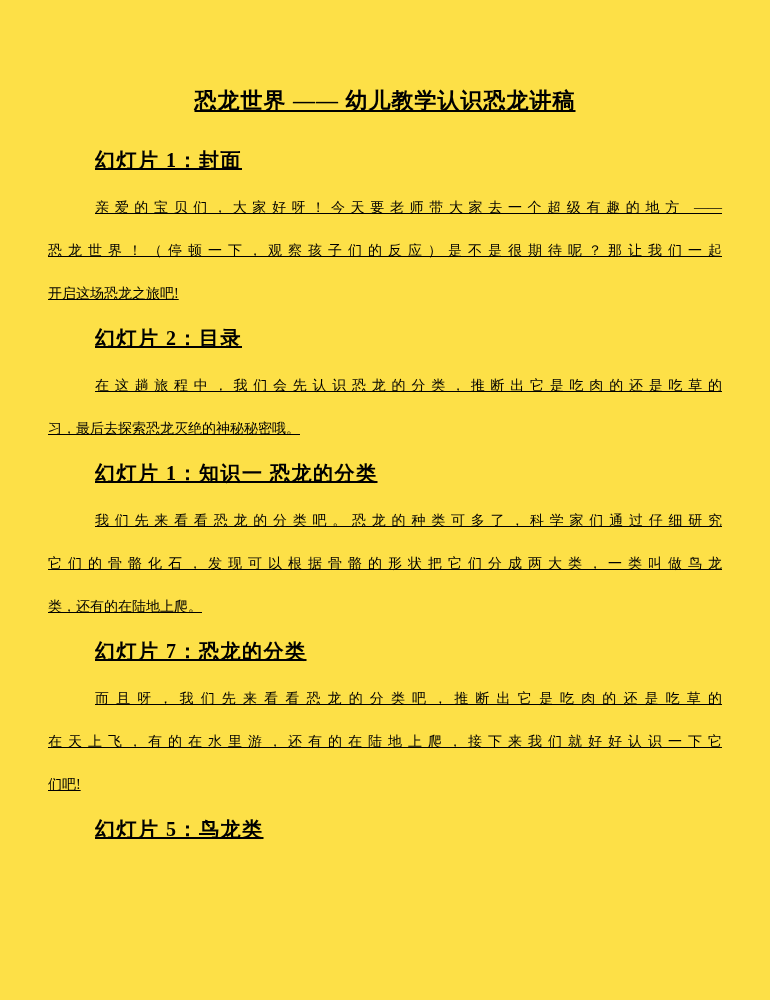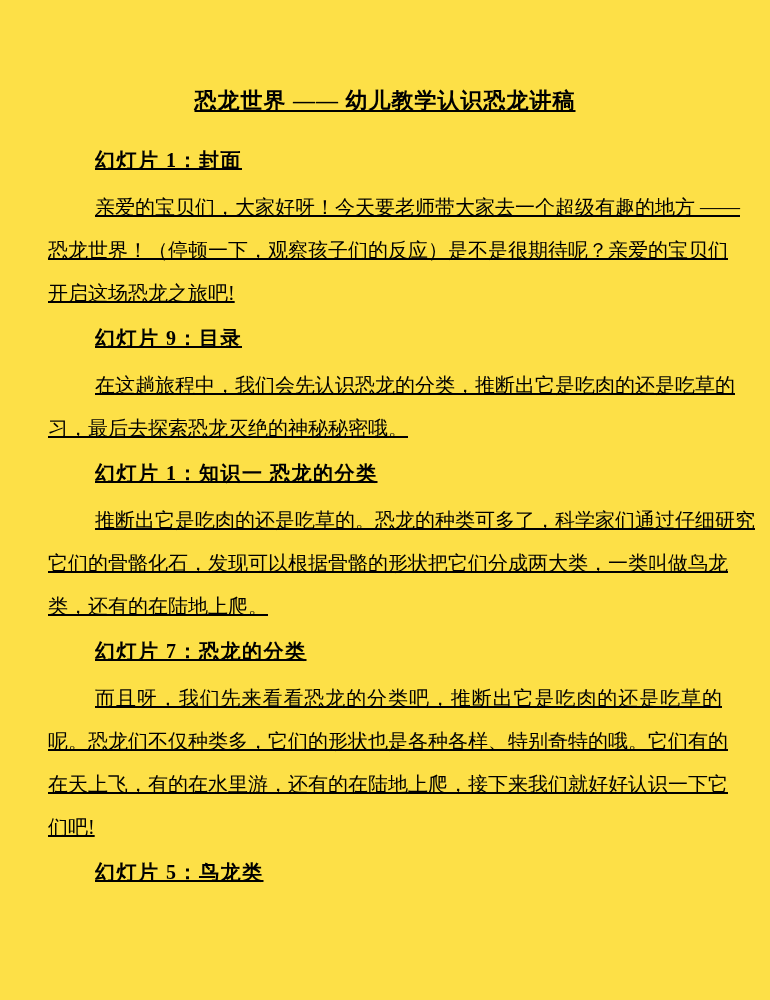"亲爱的宝贝们，大家好呀！今天要老师带大家去一个超级有趣的地方 ——" .line { font-size: 20px -> 14px }
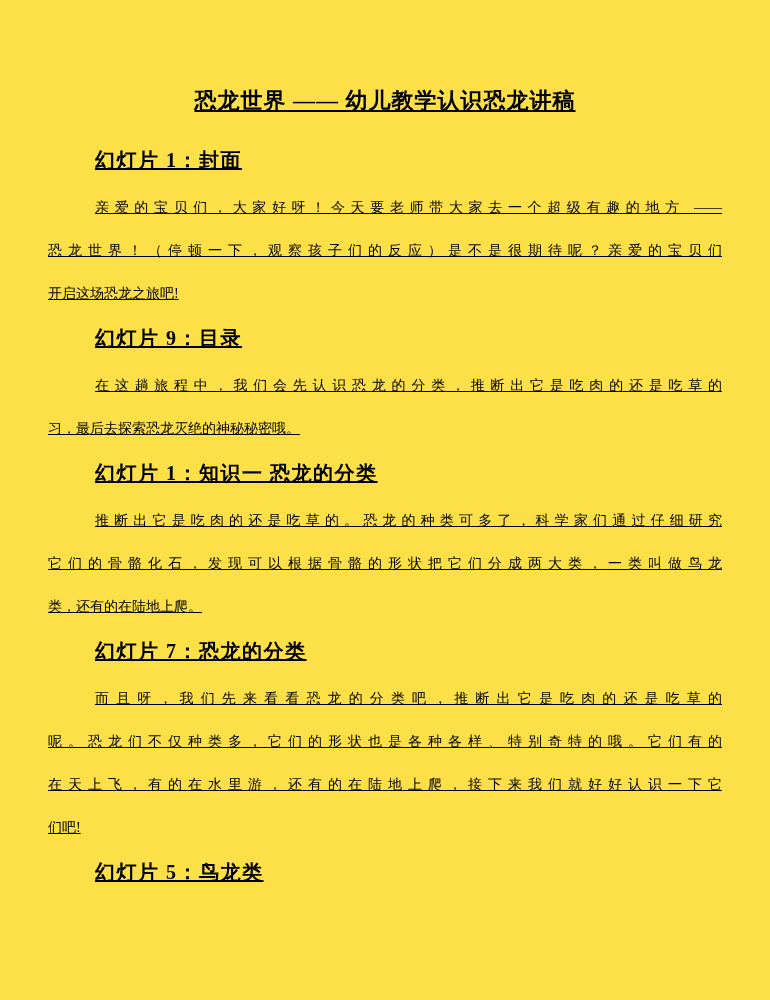"恐龙世界！（停顿一下，观察孩子们的反应）是不是很期待呢？亲爱的宝贝们" div.line { text: 亲爱的宝贝们 -> 那让我们一起 }
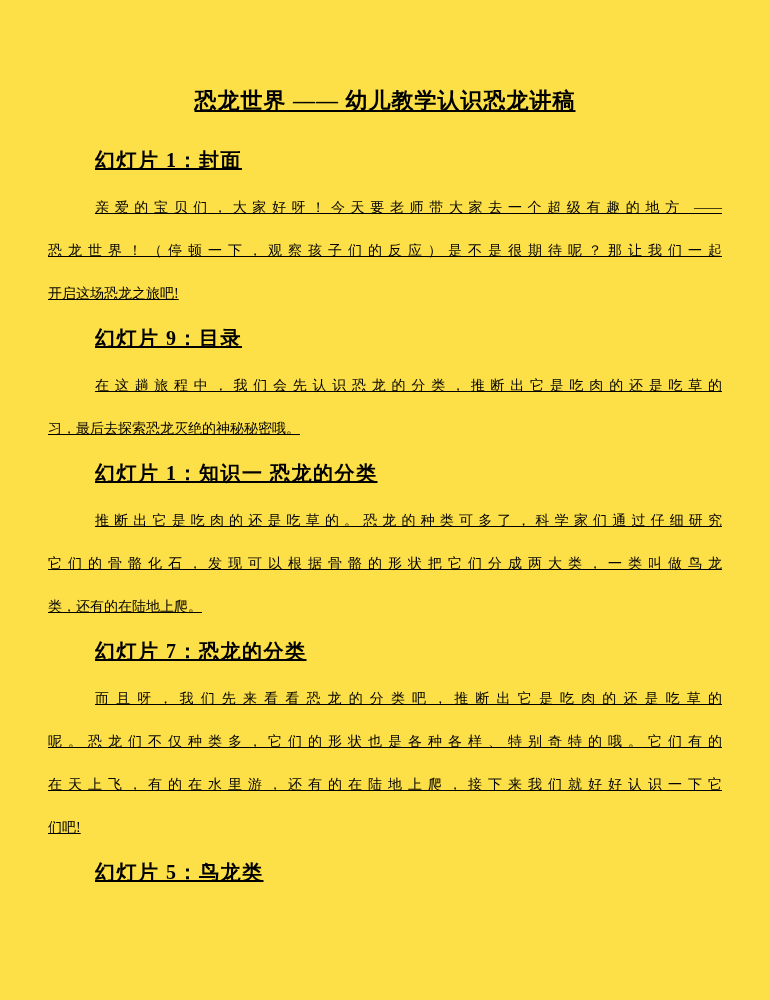"幻灯片 9：目录" div.slide-heading { text: 9 -> 2 }
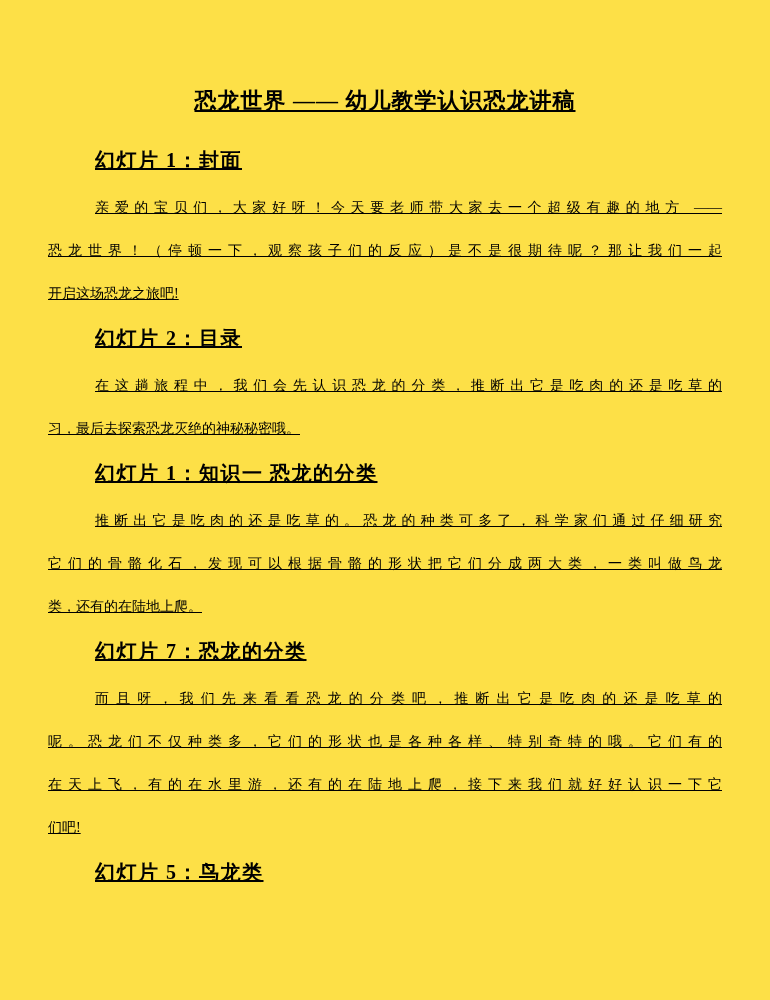"推断出它是吃肉的还是吃草的。恐龙的种类可多了，科学家们通过仔细研究" div.line { text: 推断出它是吃肉的还是吃草的 -> 我们先来看看恐龙的分类吧 }
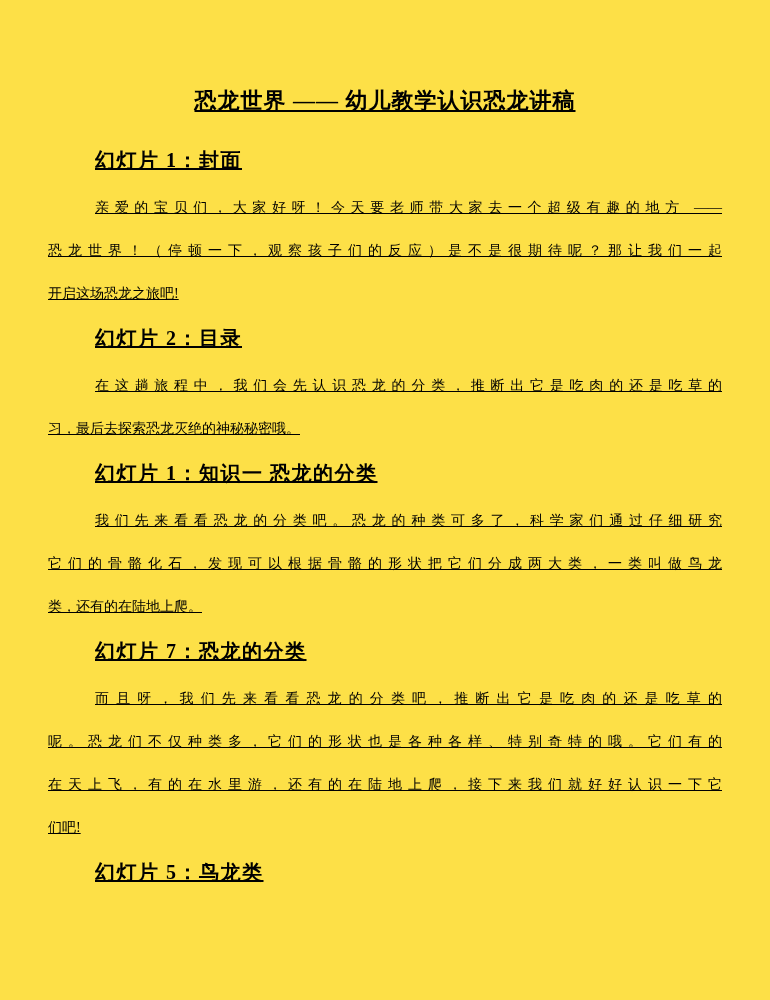"呢。恐龙们不仅种类多，它们的形状也是各种各样、特别奇特的哦。它们有的" div.line { html: <div>呢。恐龙们不仅种类多，它们的形状也是各种各样、特别奇特的哦。它们有的</div> -> none }
